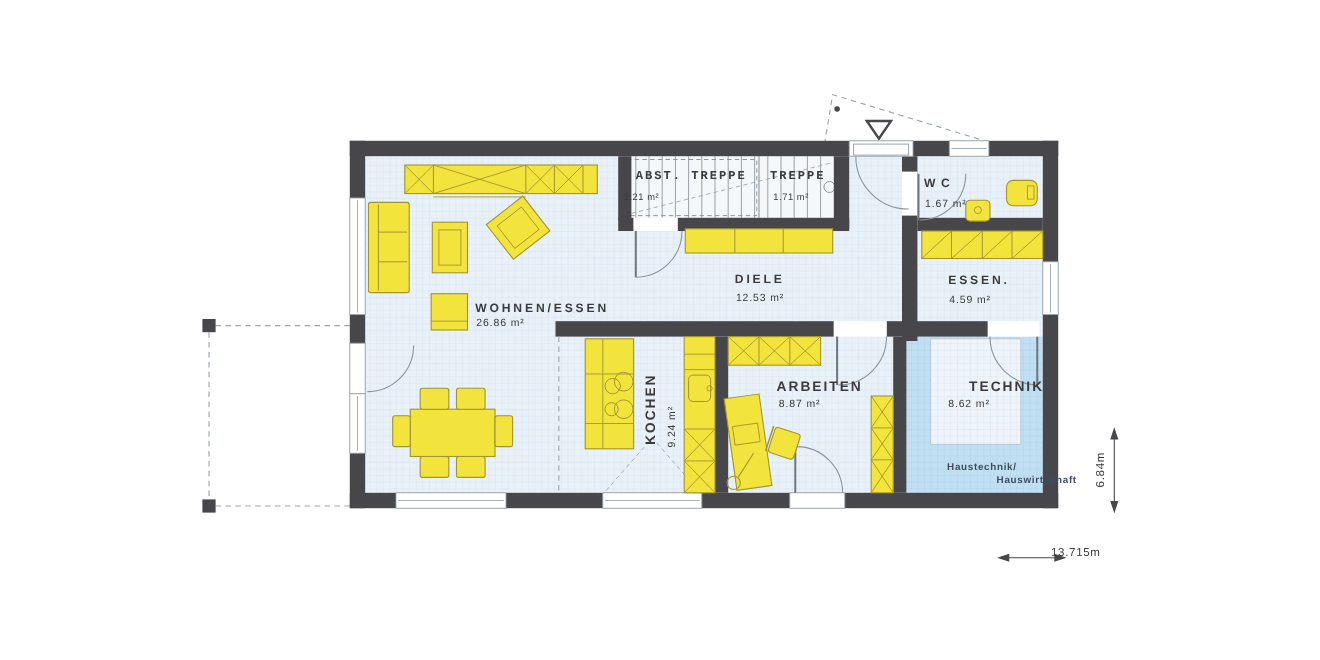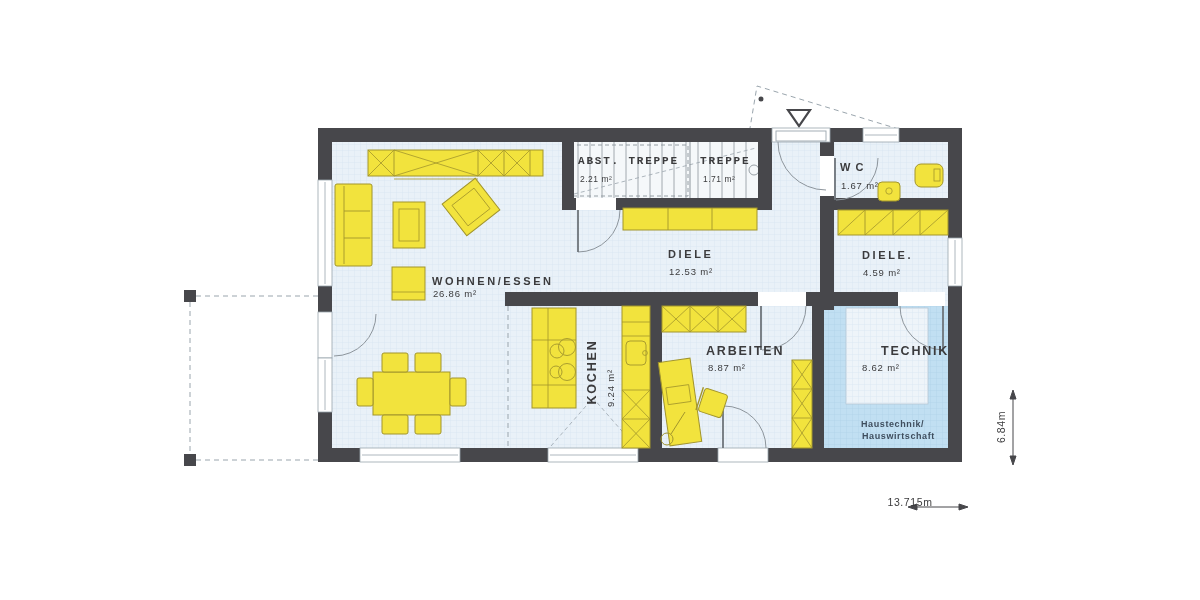"2.21 m²" div.lbl { left: 580px -> 567px }
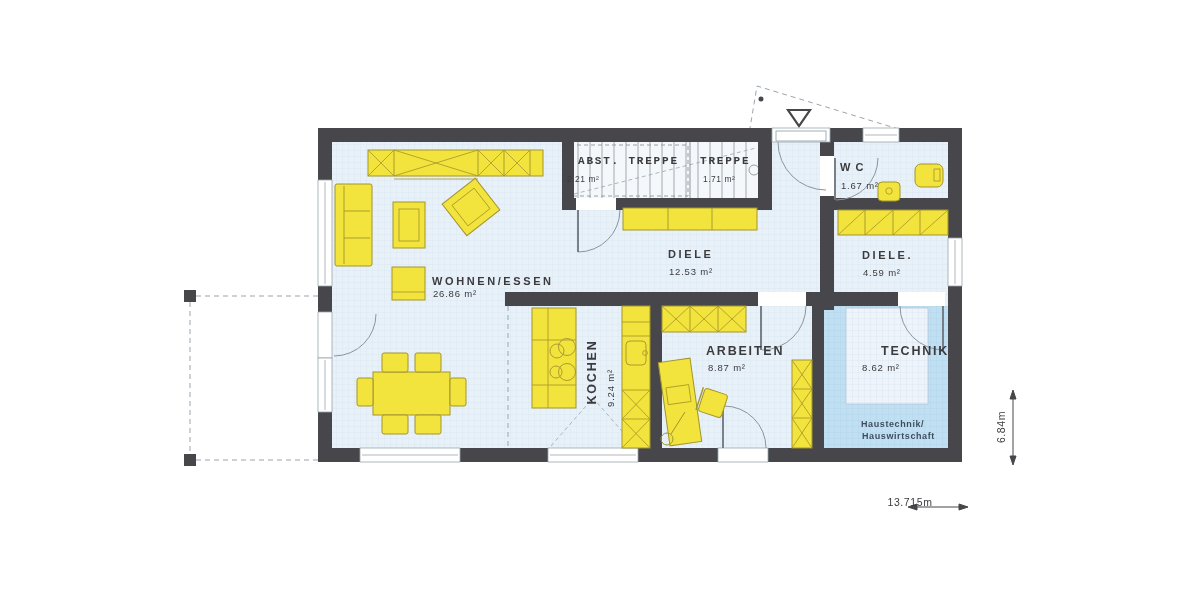"DIELE." div.lbl { text: DIELE -> ESSEN }
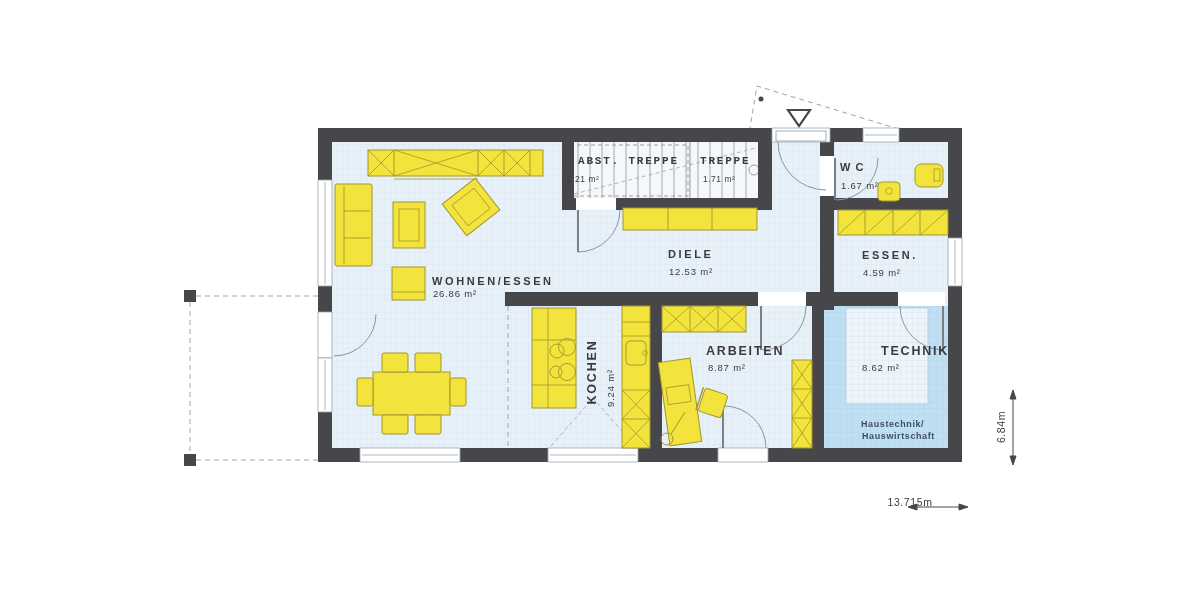"Hauswirtschaft" div.lbl { left: 862px -> 906px }
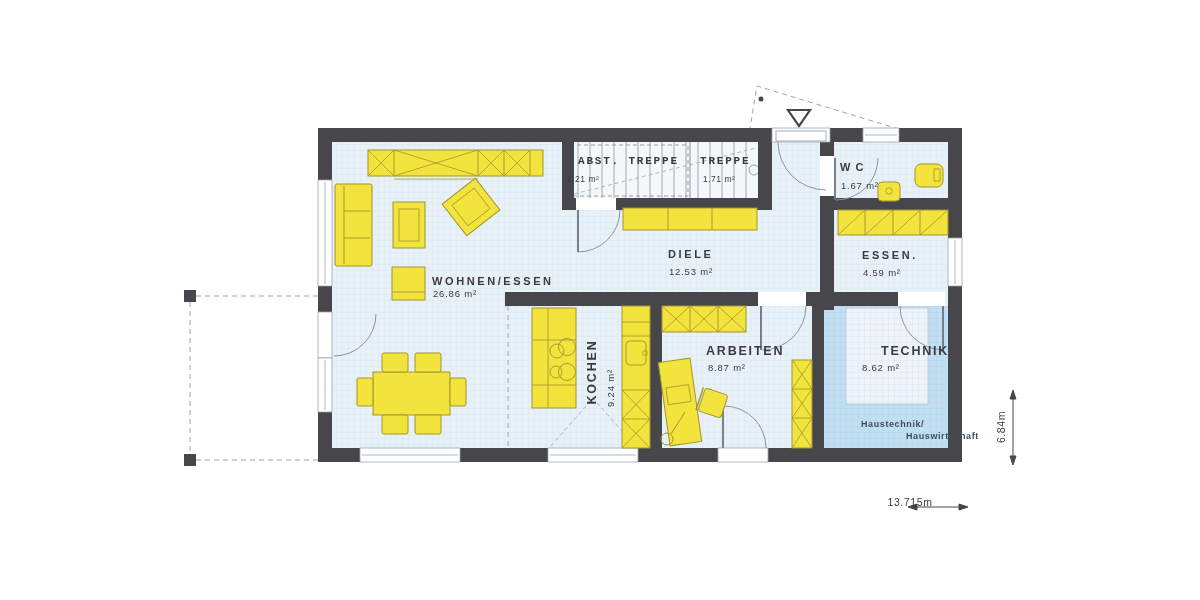"13.715m" div.lbl { left: 910px -> 978px }
